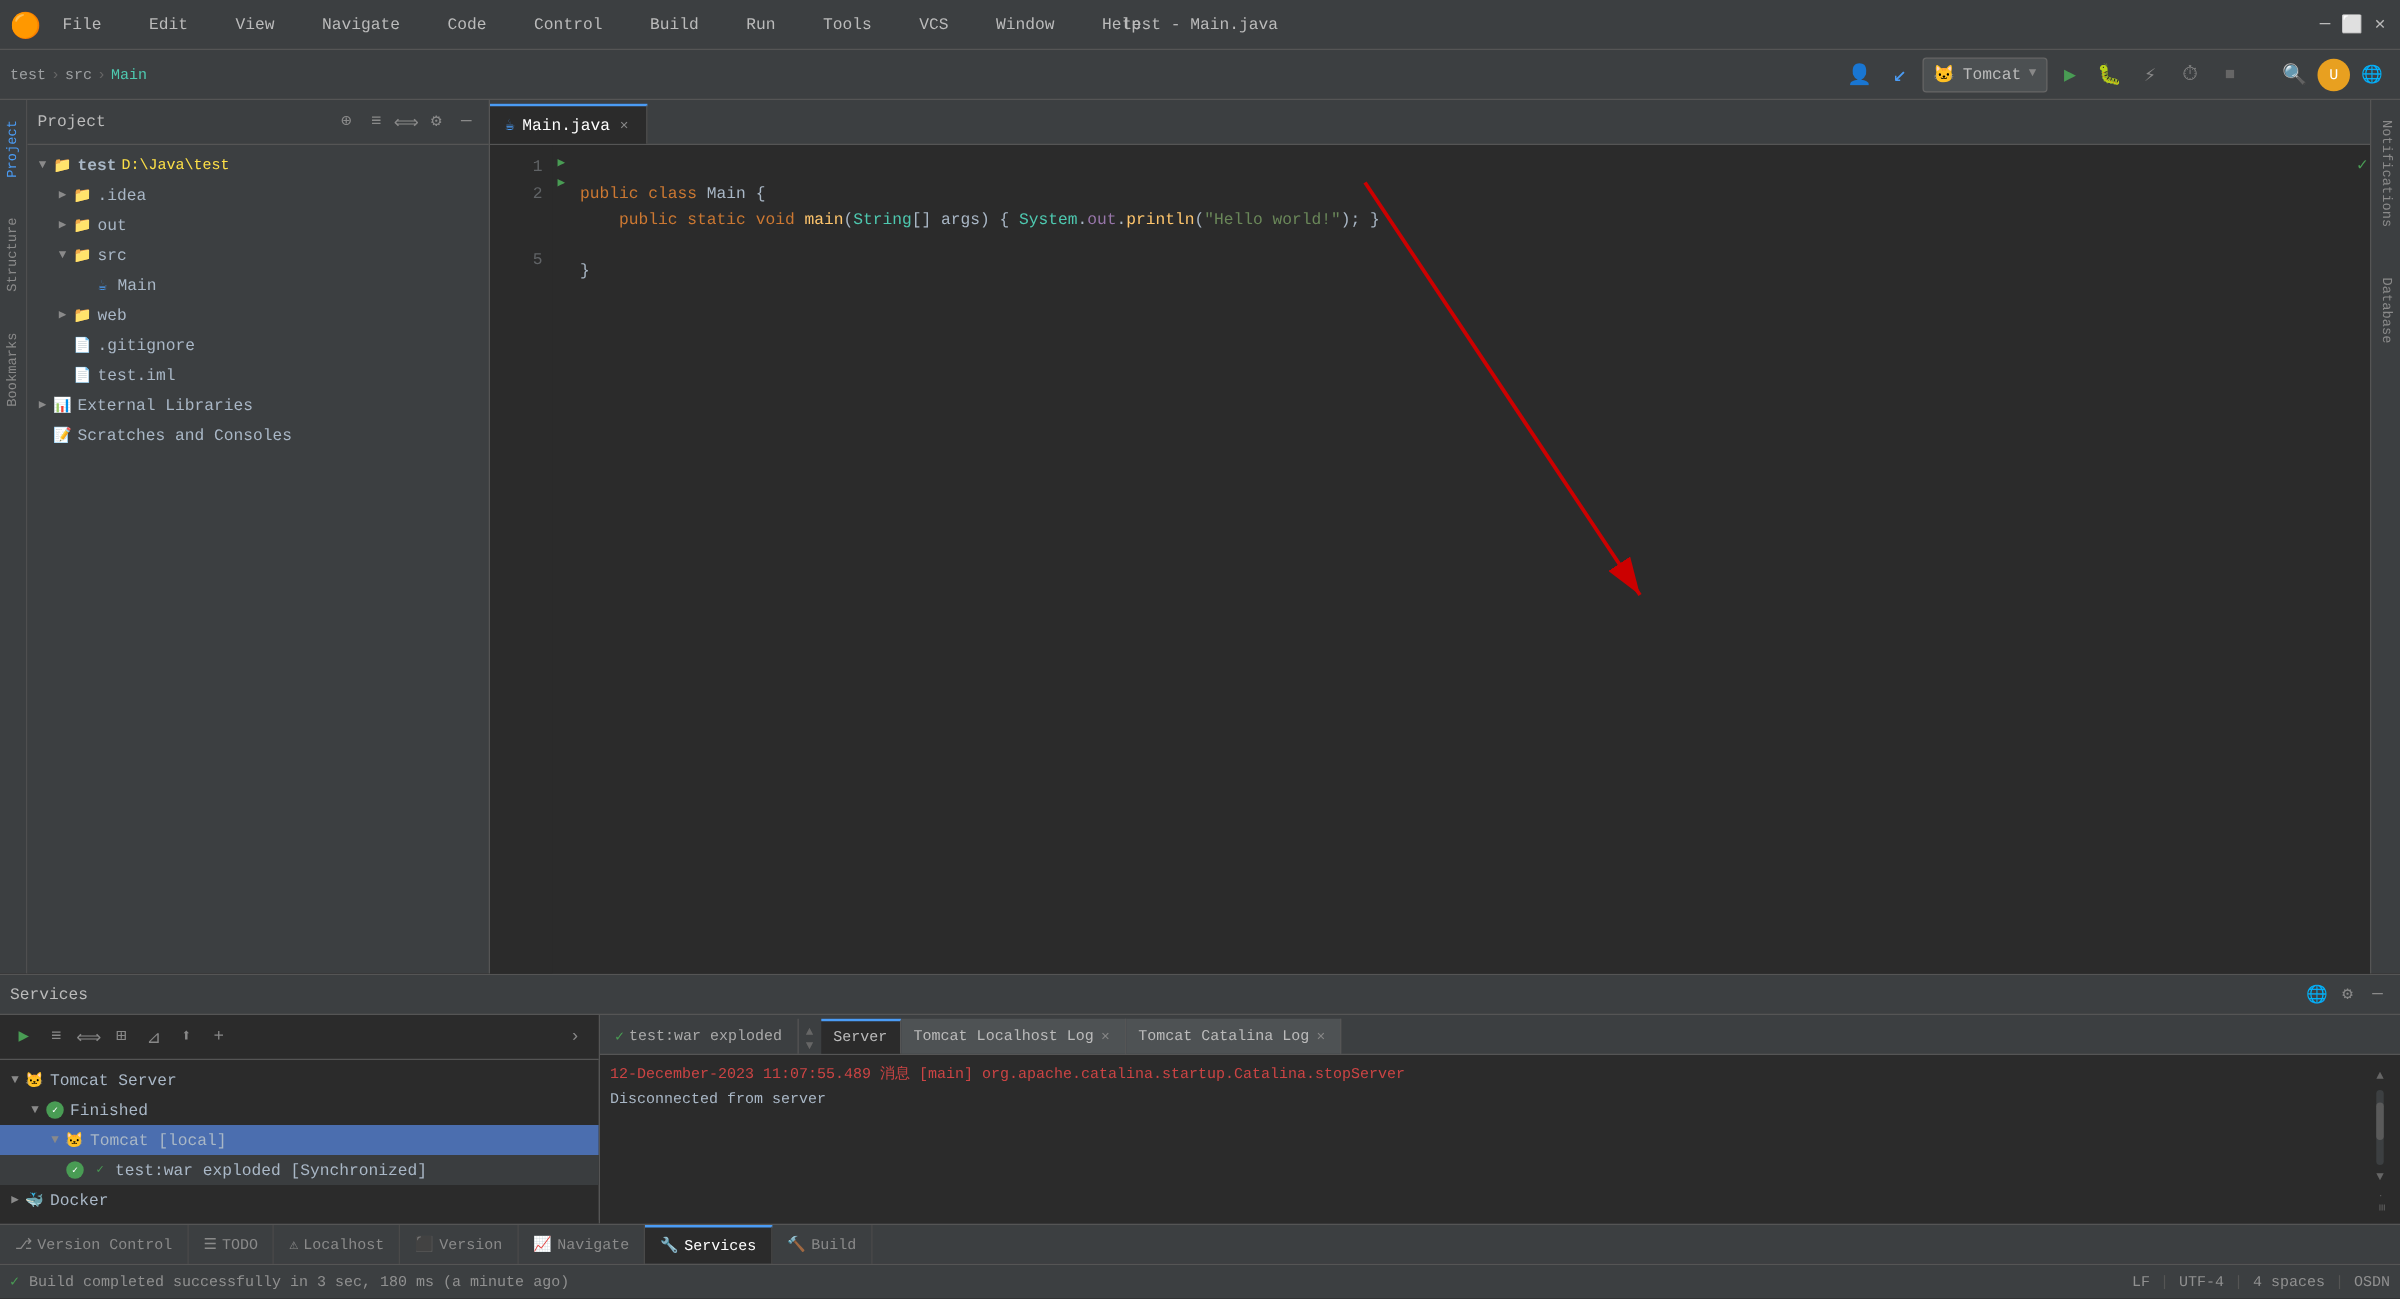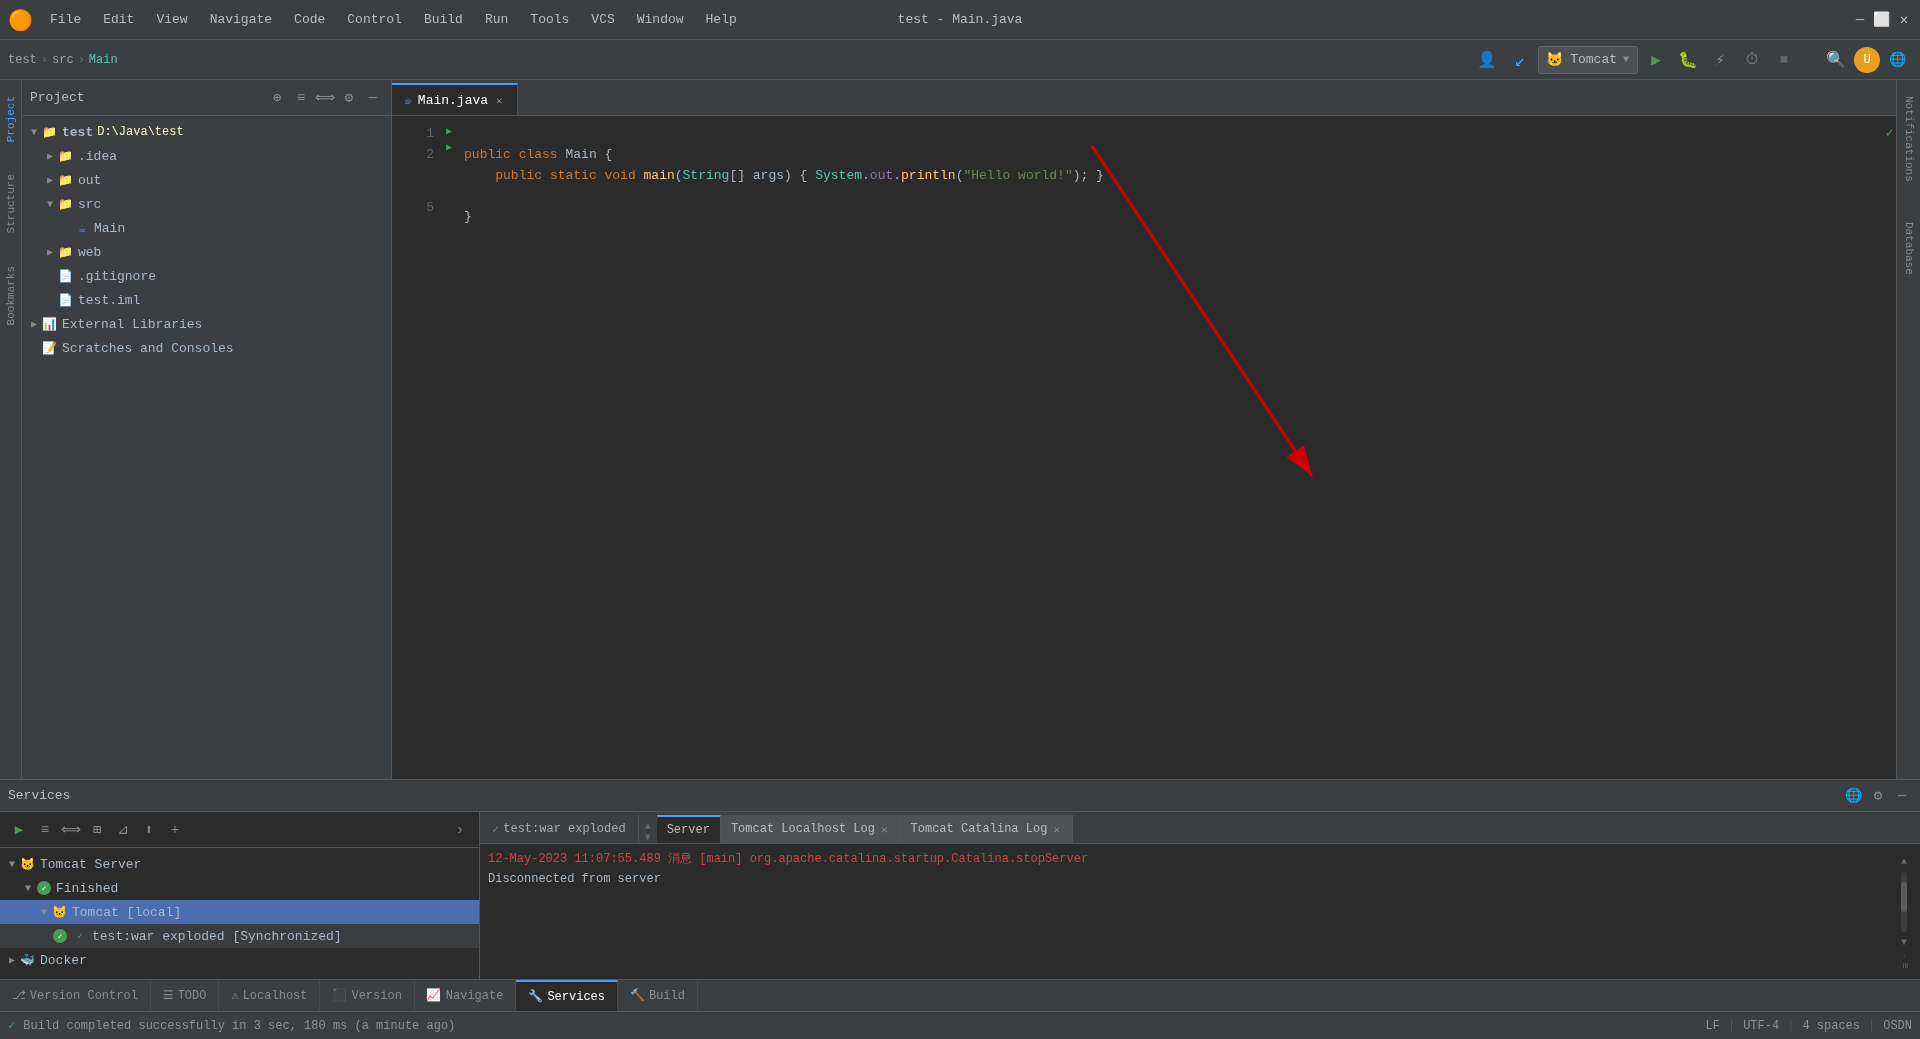"File" .title-bar-menu { gap: 2px -> 18px }
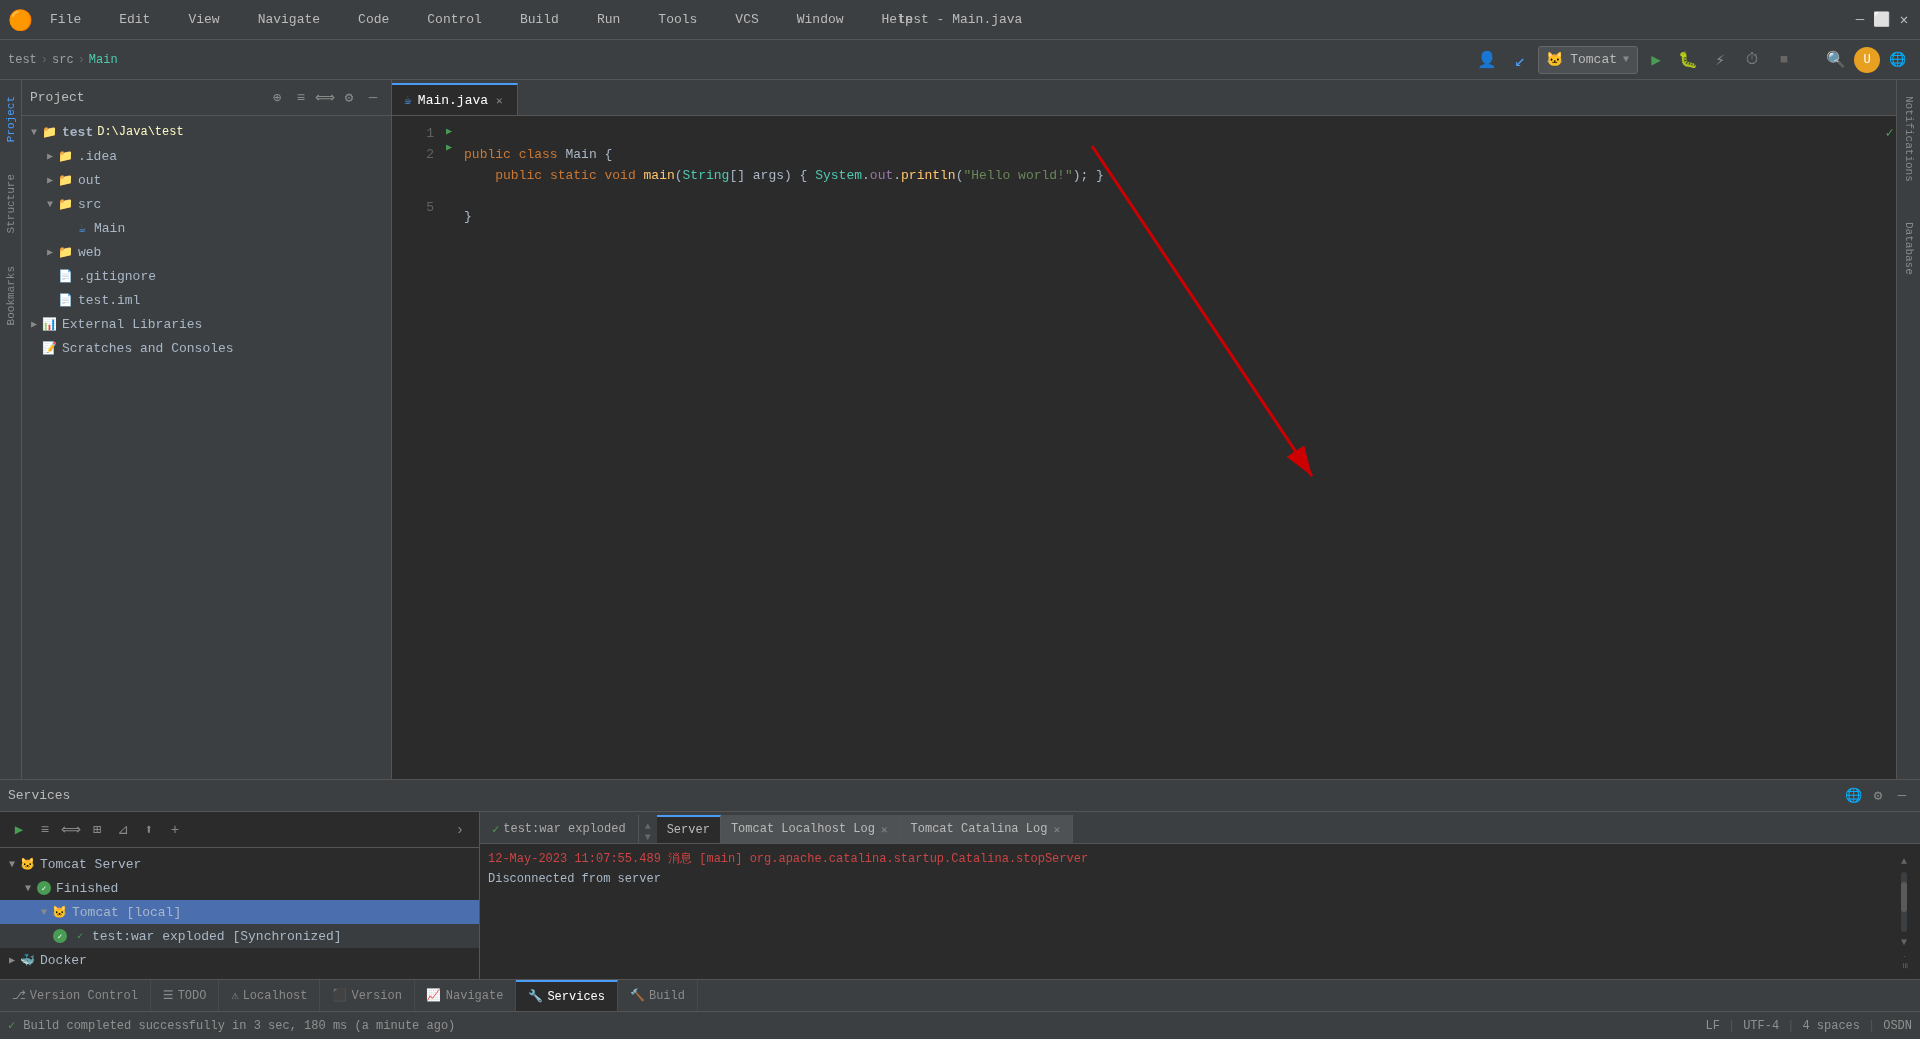"D:\Java\test" .tree-label.path { color: #fef9c3 -> #fde047 }
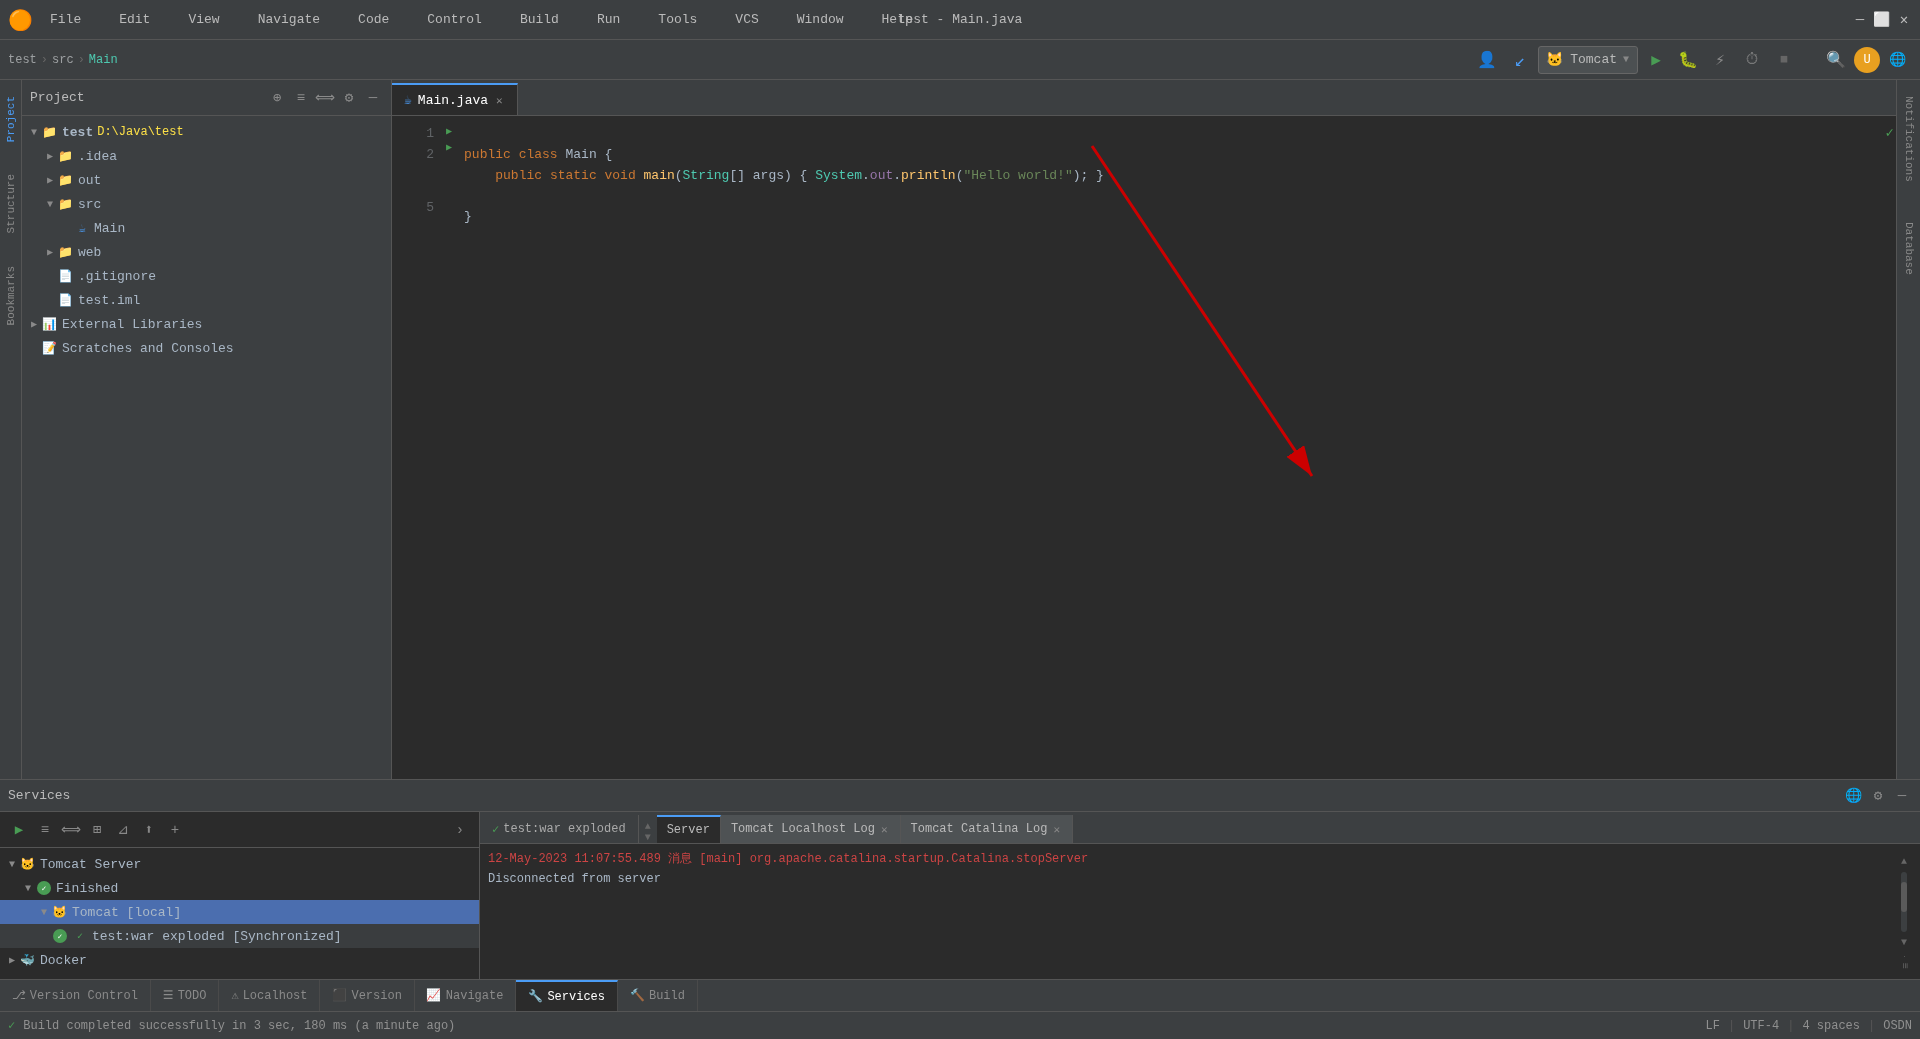"12-May-2023 11:07:55.489 消息 [main]" div.log-line { text: 12-May-2023 -> 12-December-2023 }
